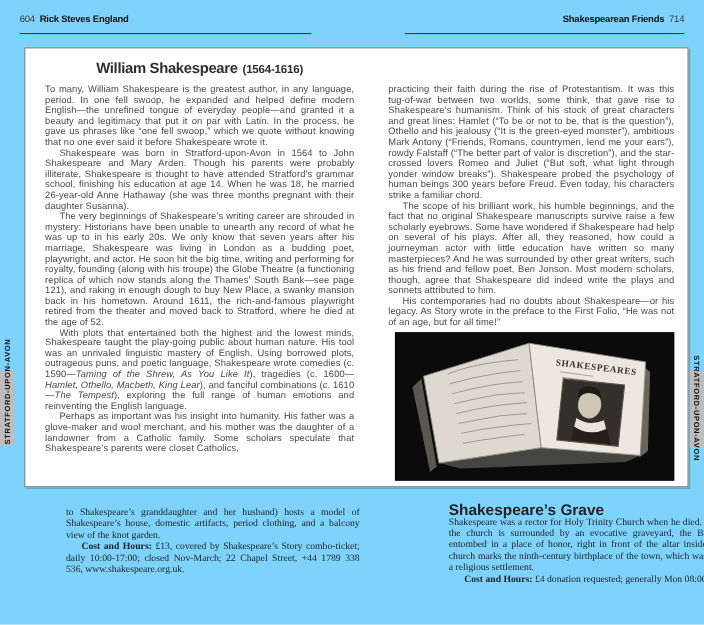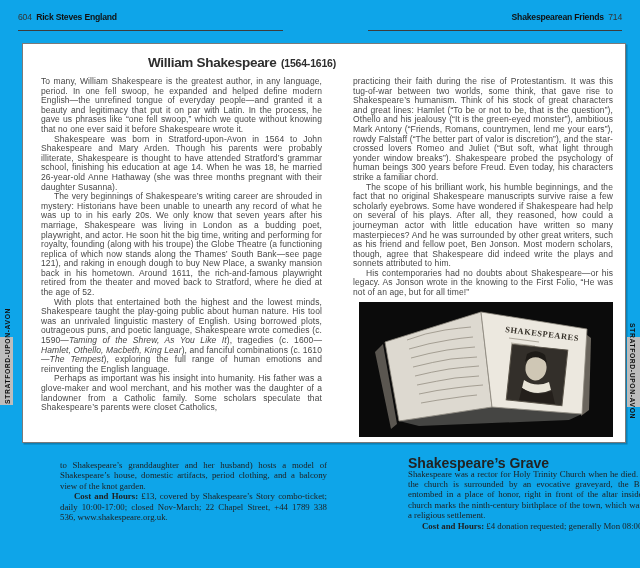"604 Rick Steves England" .page { background: #0ea5e9 -> #7dd3fc }
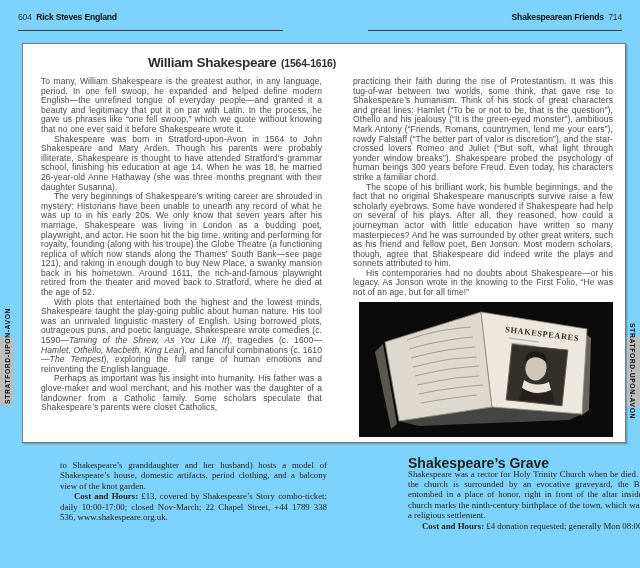"William Shakespeare (1564-1616)" .feature-title { left: 32px -> 18px; text-align: right -> center }
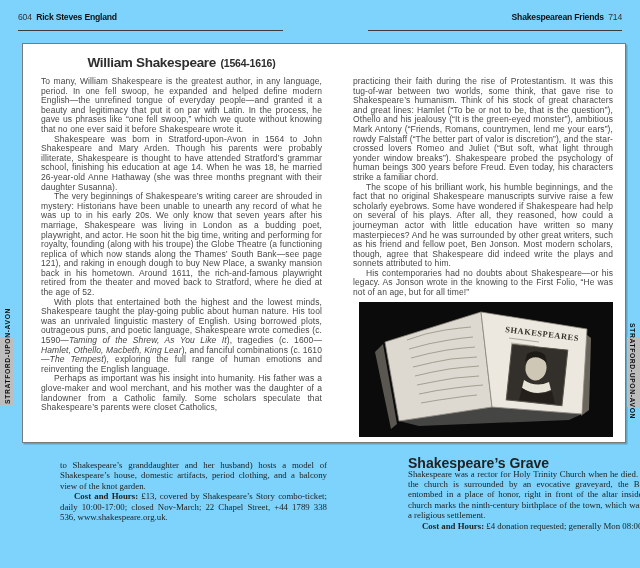"His contemporaries had no doubts" p.ind { text: Jonson wrote in the knowing -> Story wrote in the preface }
